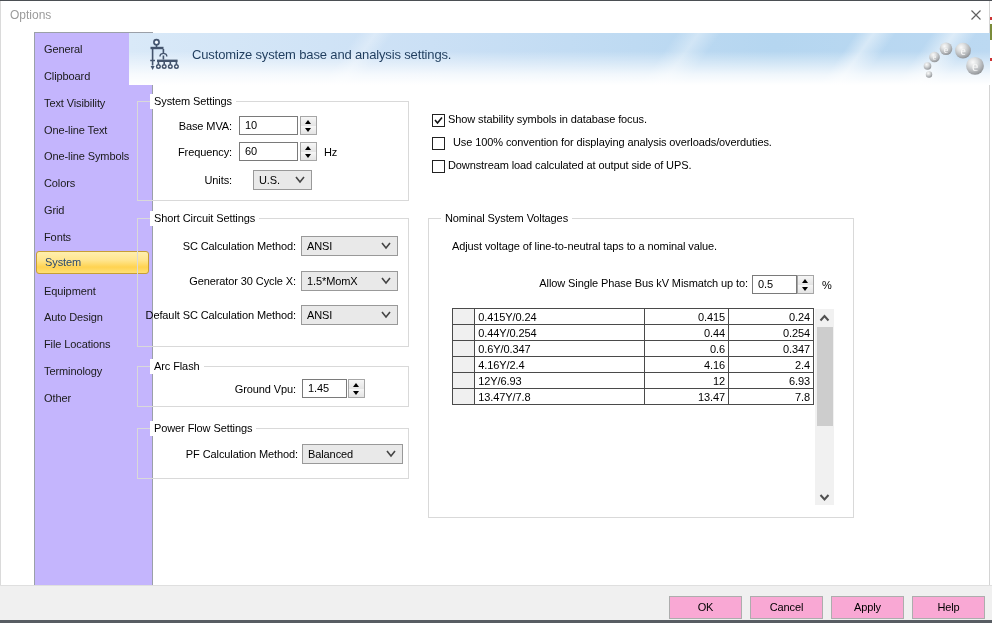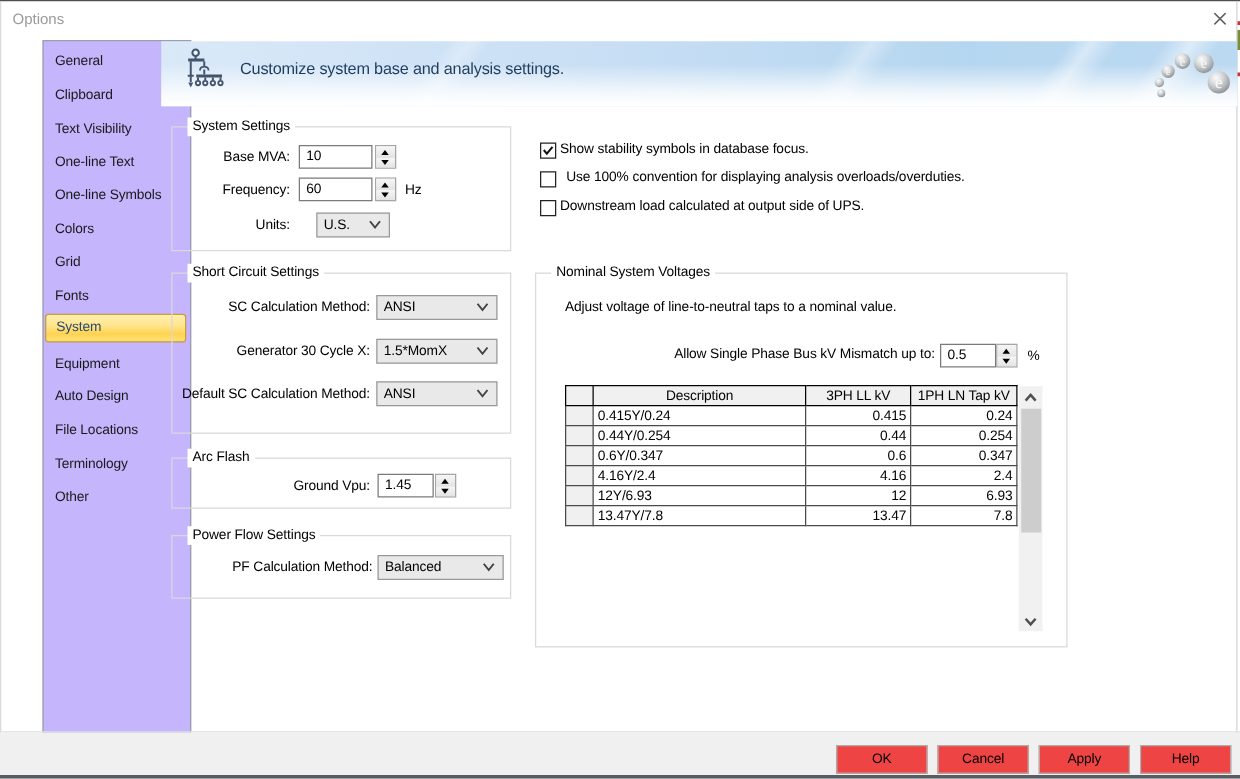"Description" tr { html: <tr> <th></th> <th>Description</th> <th>3PH LL kV</th> <th>1PH LN Tap kV</th> </tr> -> none }
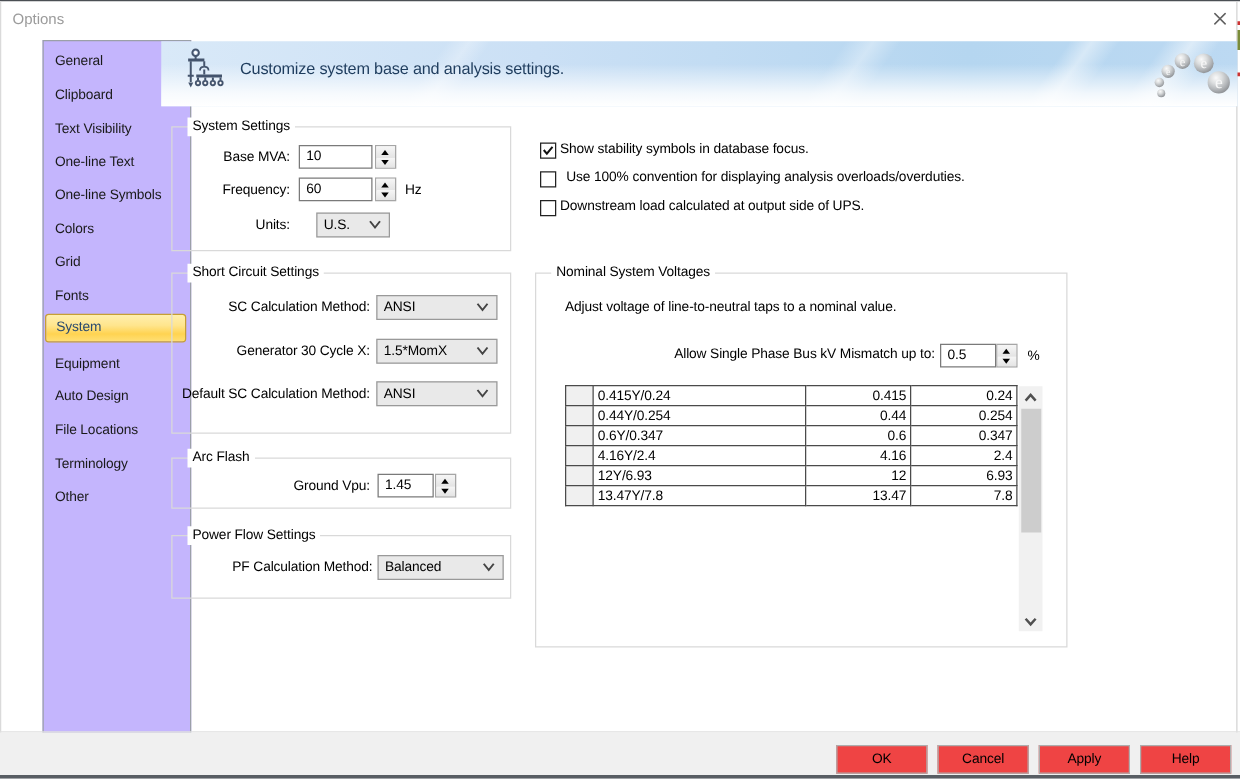"OK" .btn { background: #ef4444 -> #f9a8d4 }
